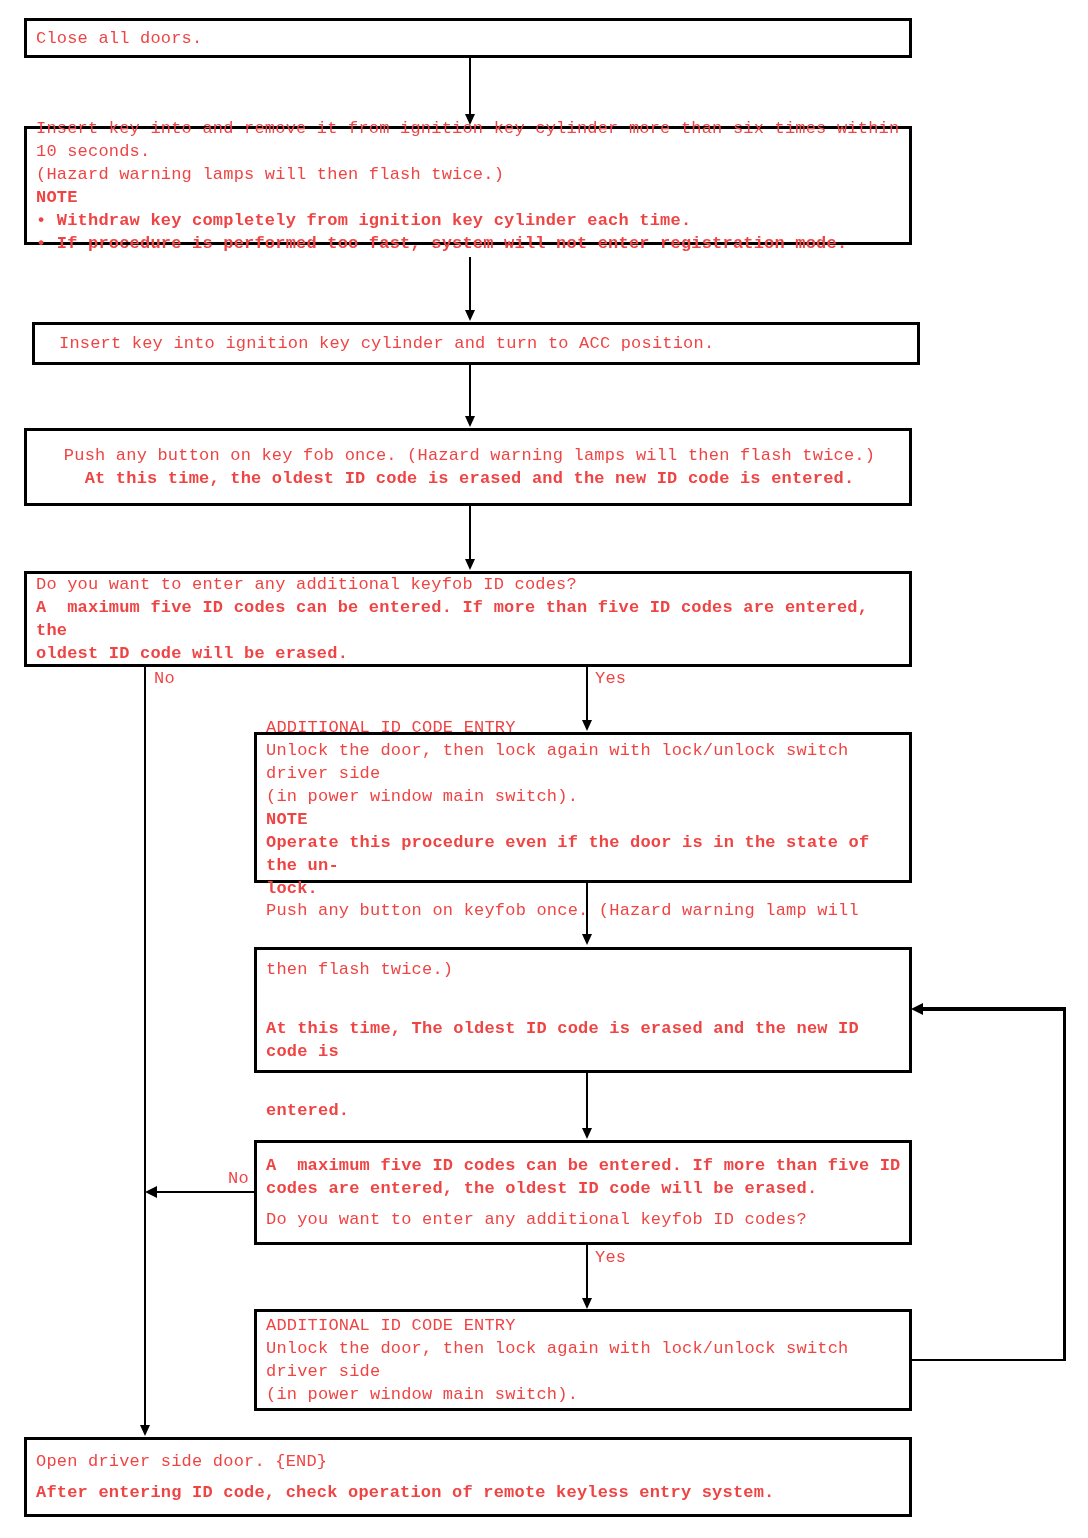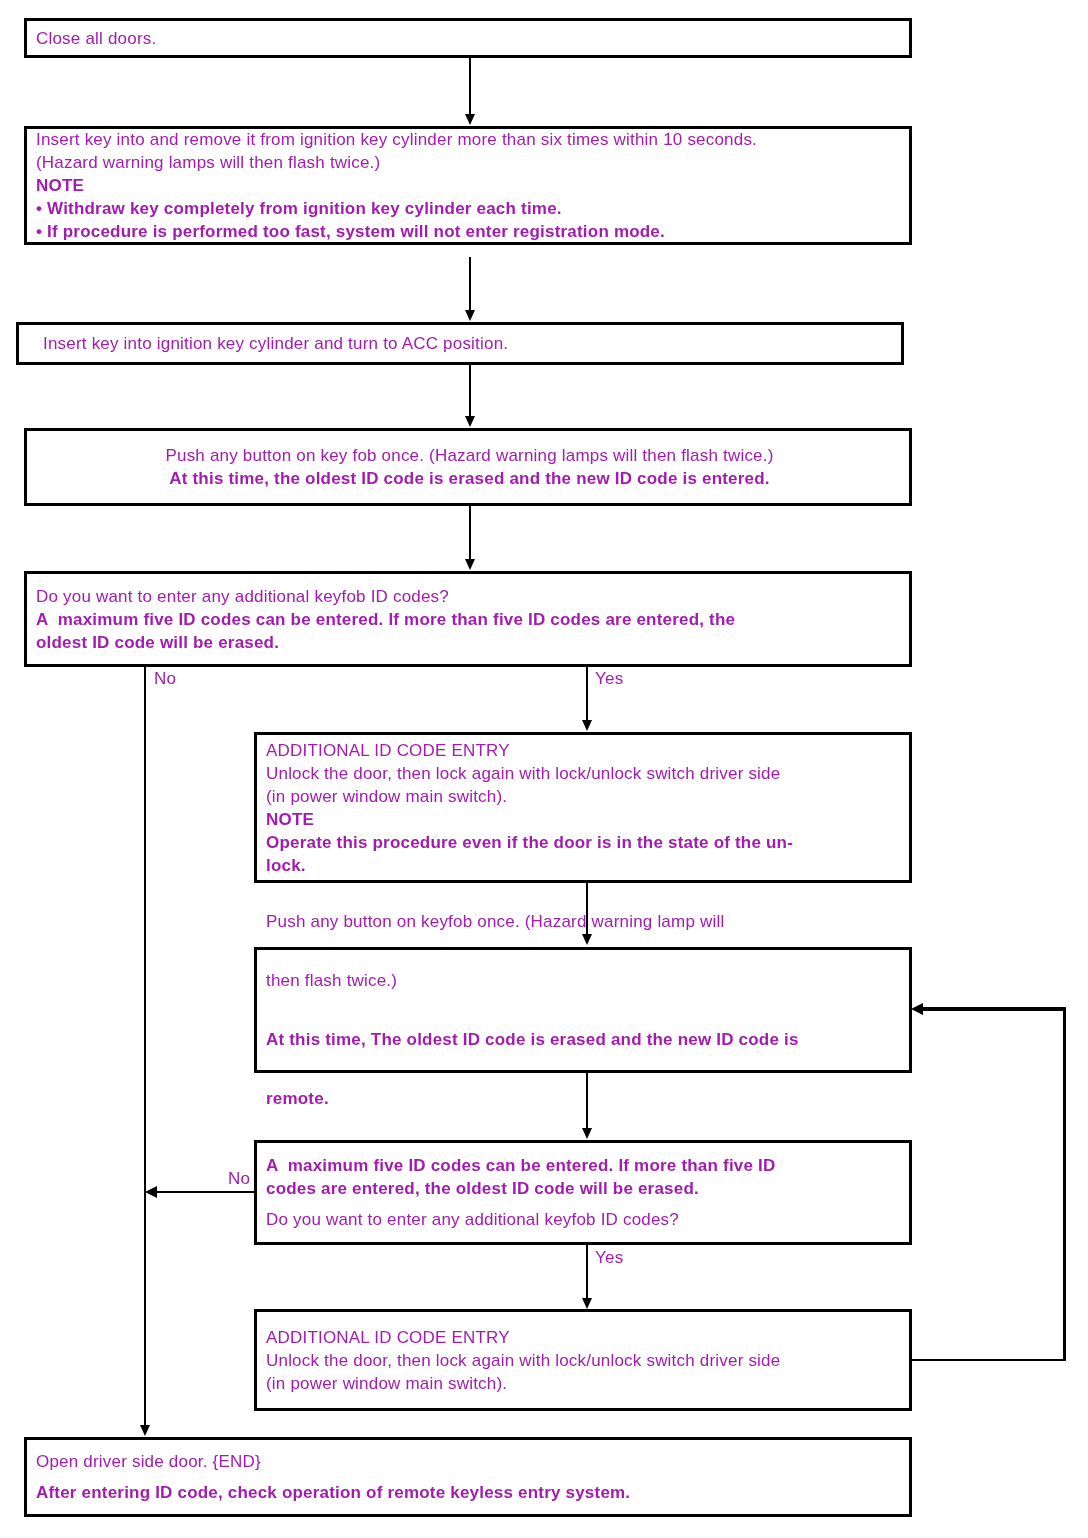"Close all doors." #canvas { color: #a21caf -> #ef4444; font-family: Liberation Sans, sans-serif -> Liberation Mono, monospace }
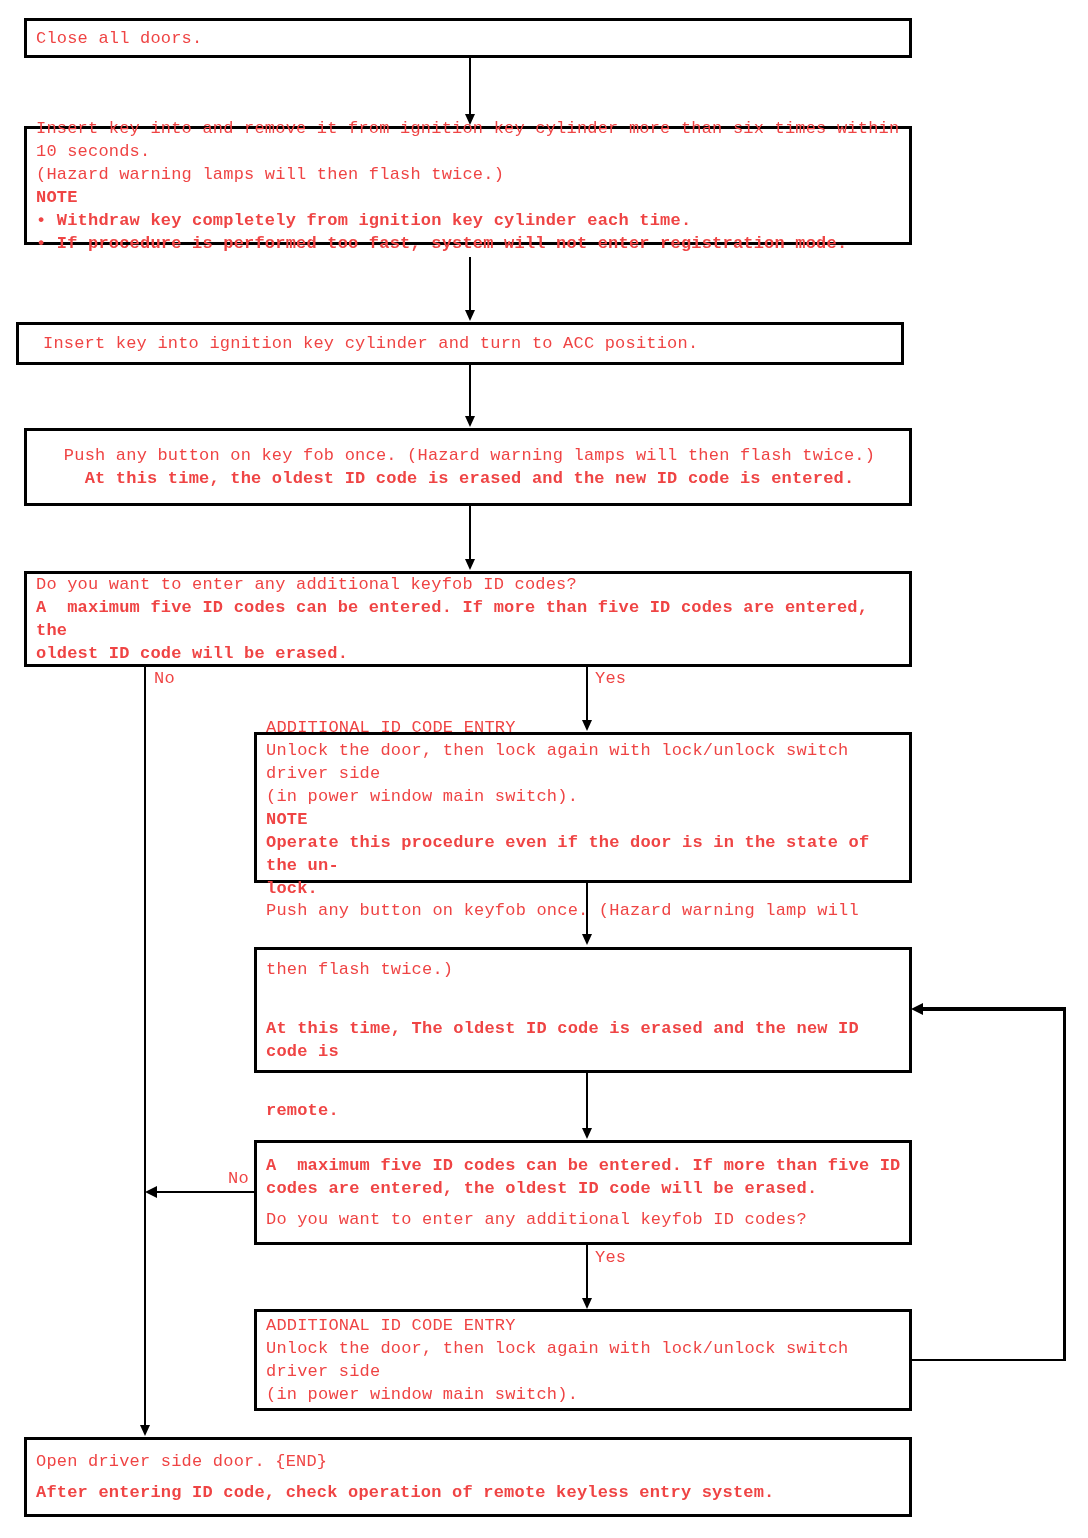"Insert key into ignition key" #bx2 { left: 16px -> 32px }
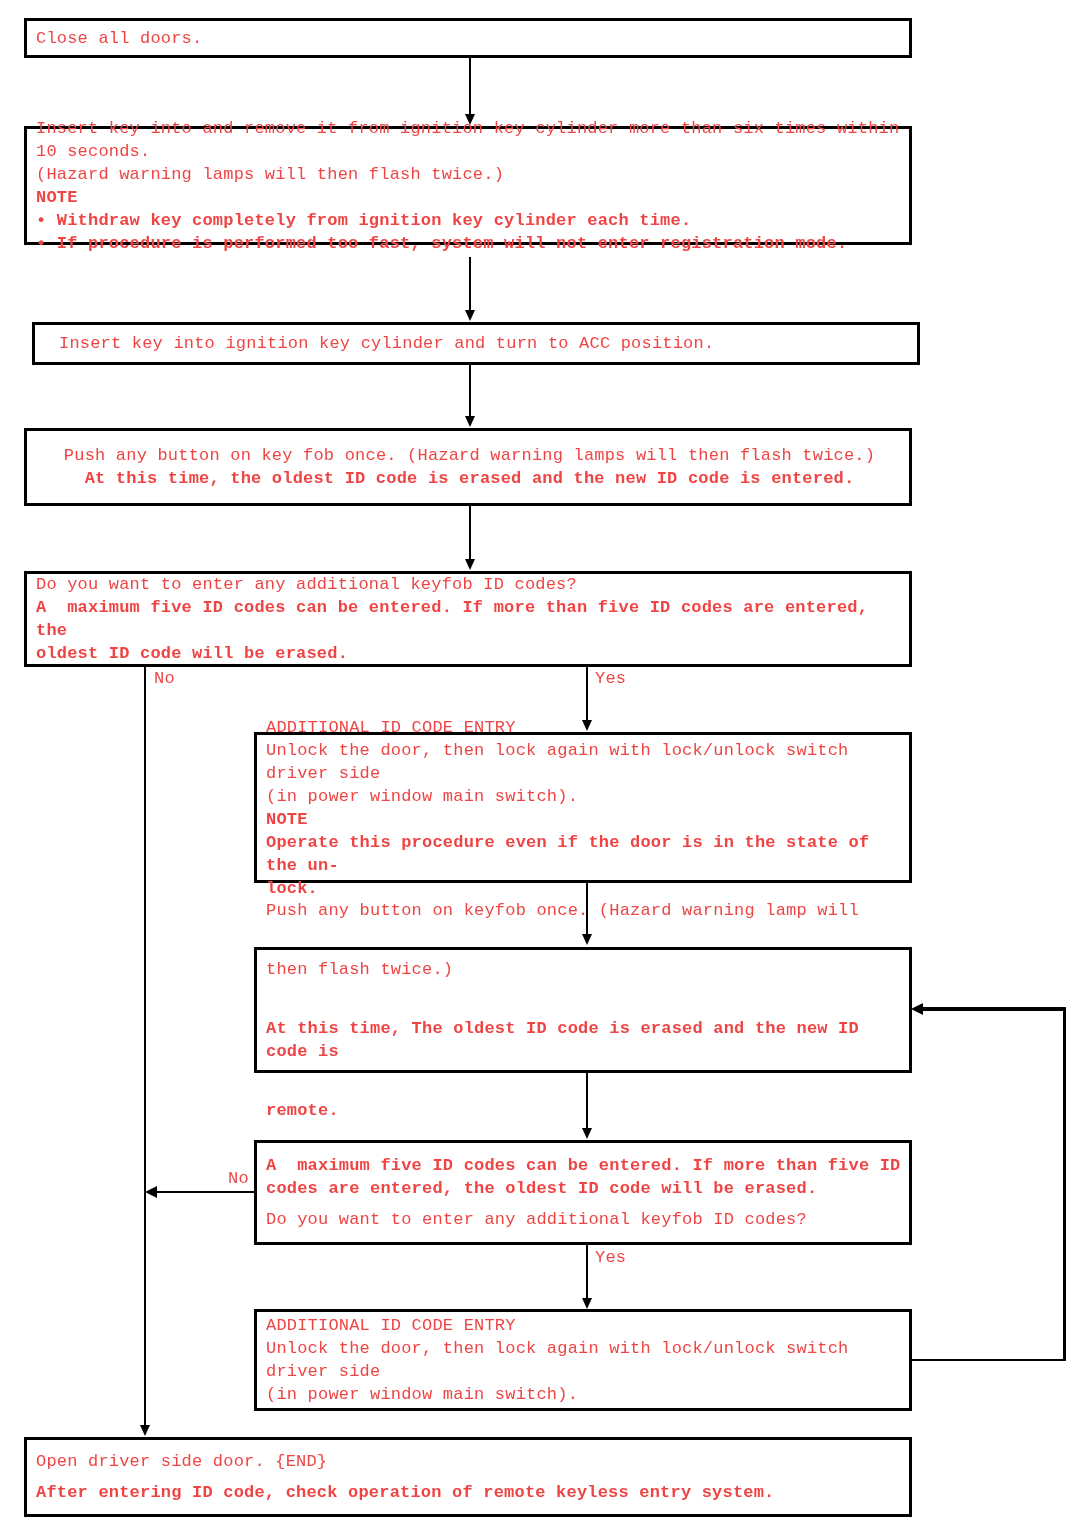"remote." div.ln { text: remote -> entered }
